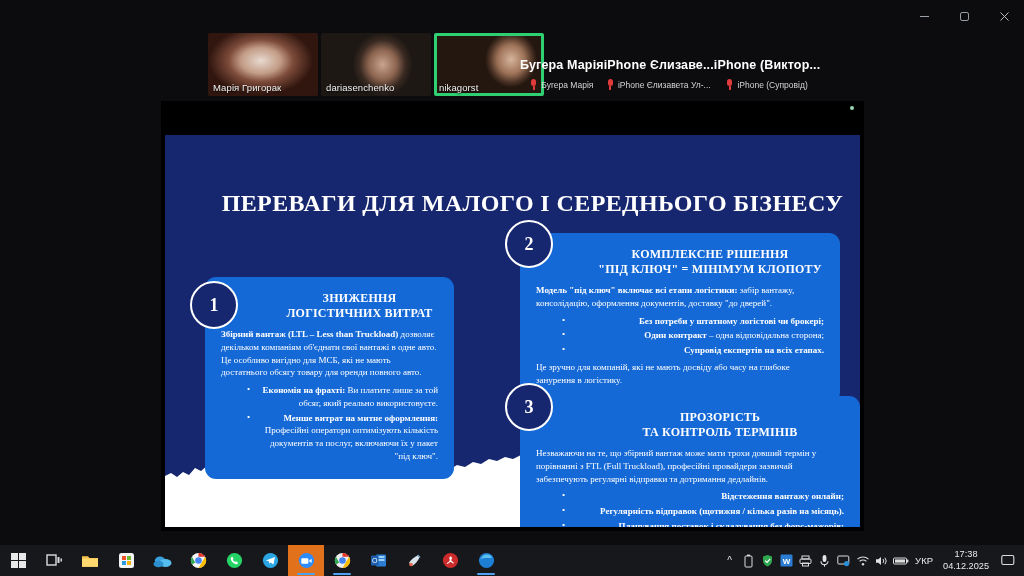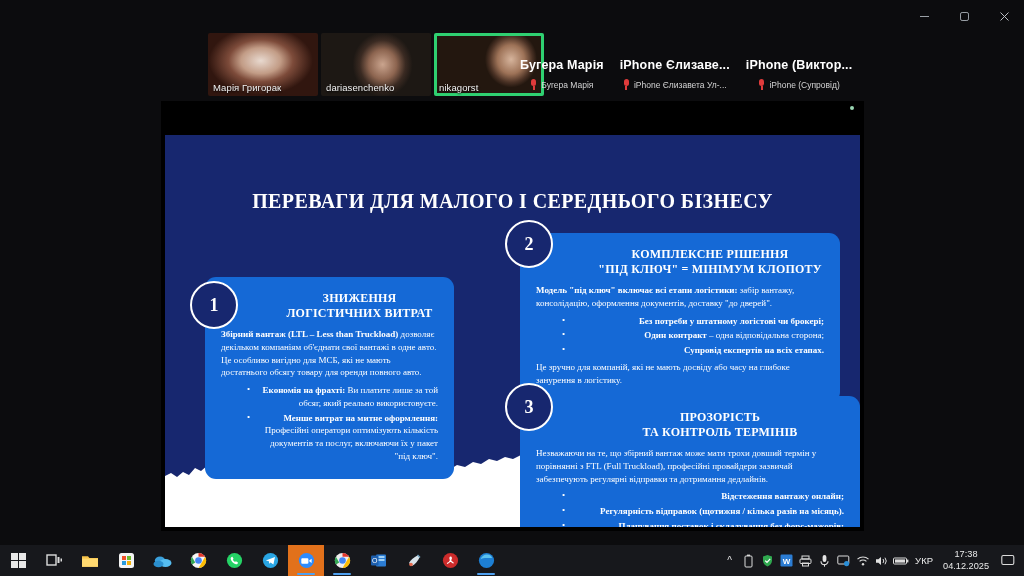"Бугера Марія" .namecols { gap: 16px -> none }
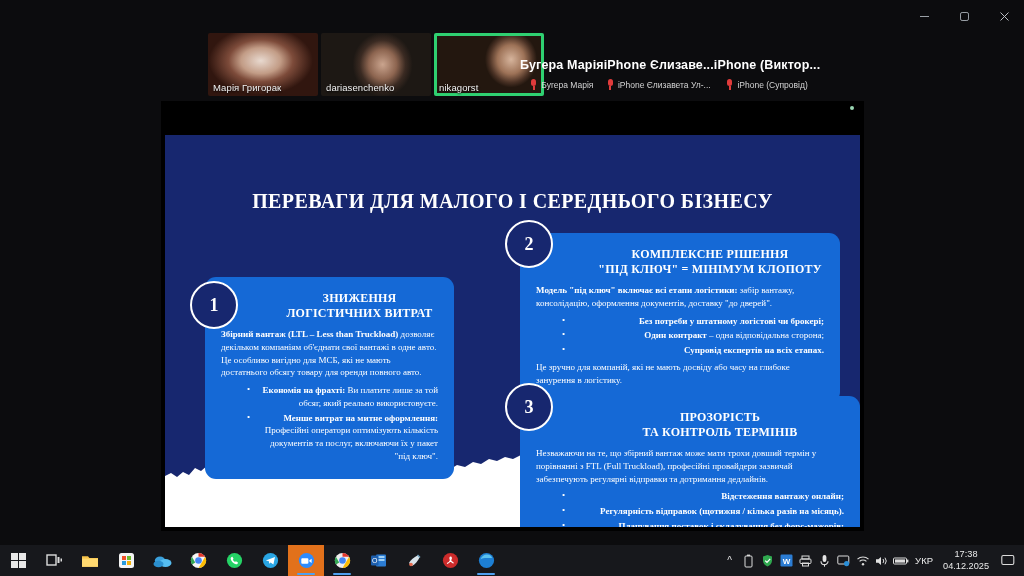"ПЕРЕВАГИ ДЛЯ МАЛОГО І СЕРЕДНЬОГО" .slide-title { font-size: 20px -> 24px; padding-left: none -> 20px }
